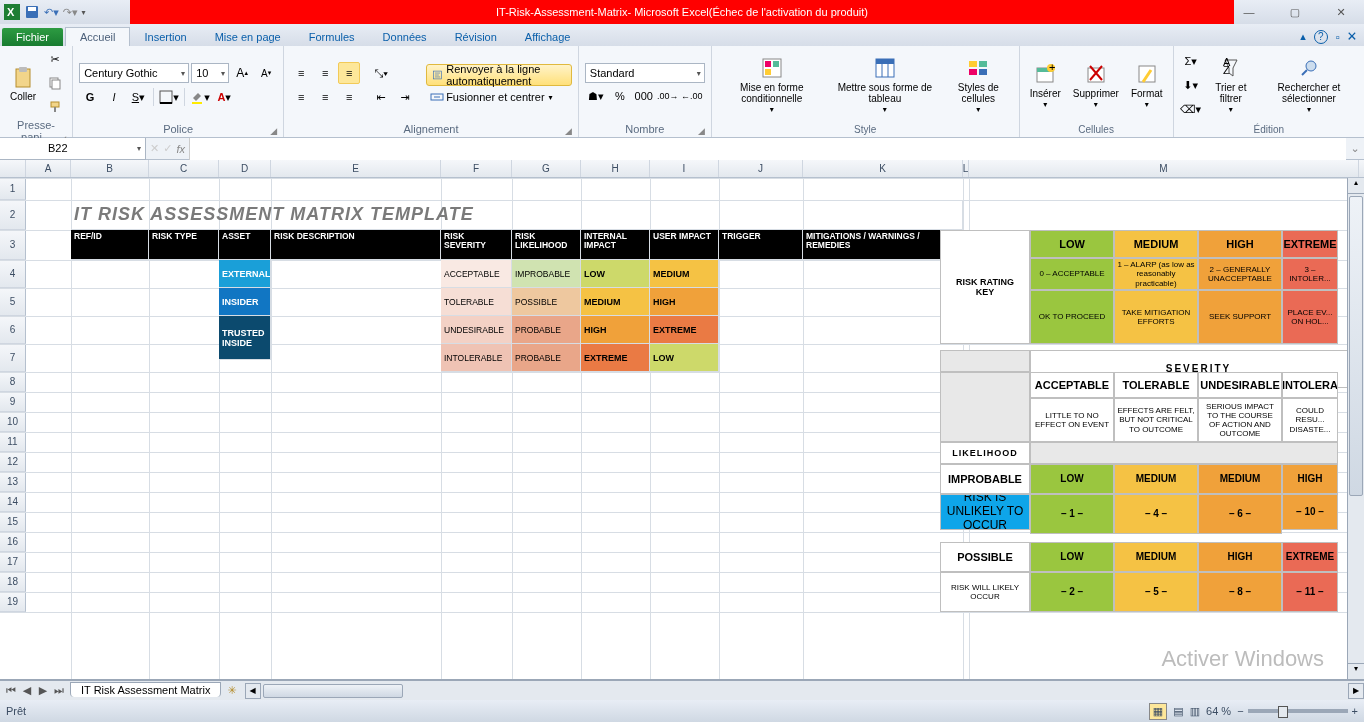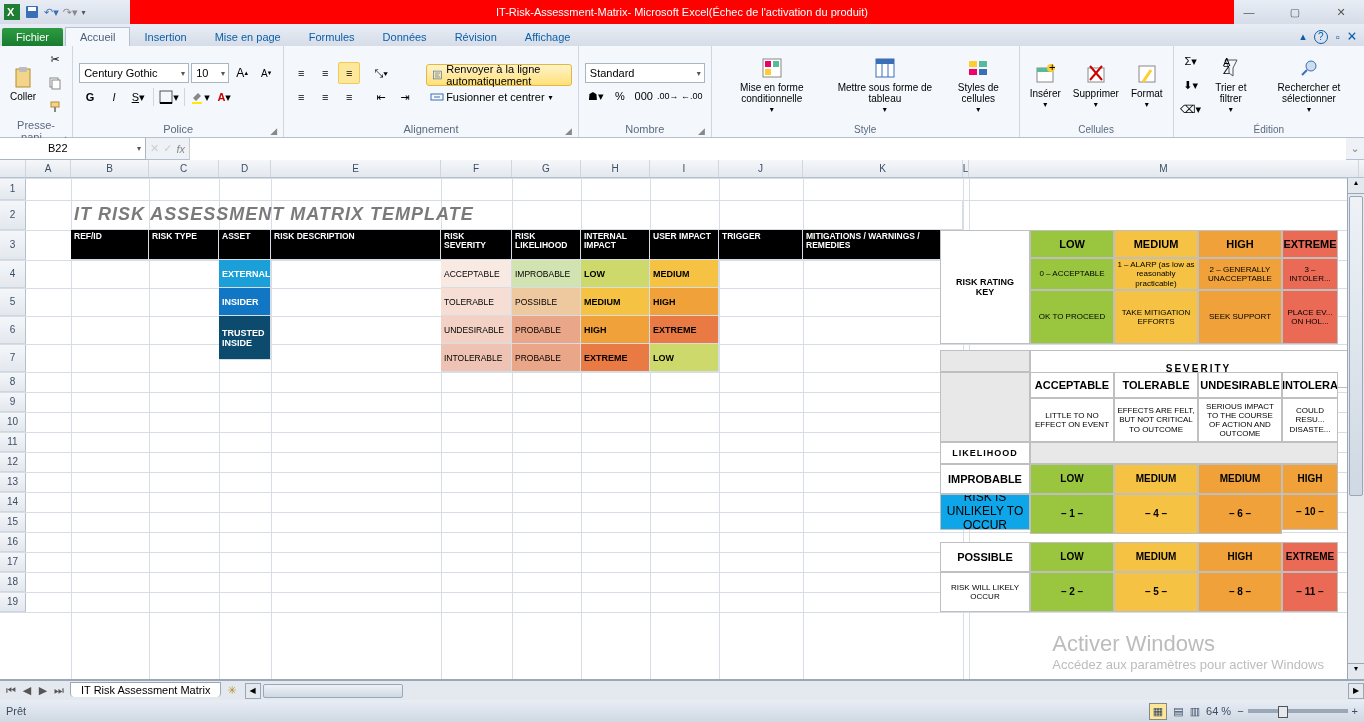"Accédez aux paramètres pour activer" div { html: <div>Accédez aux paramètres pour activer Windows</div> -> none }
